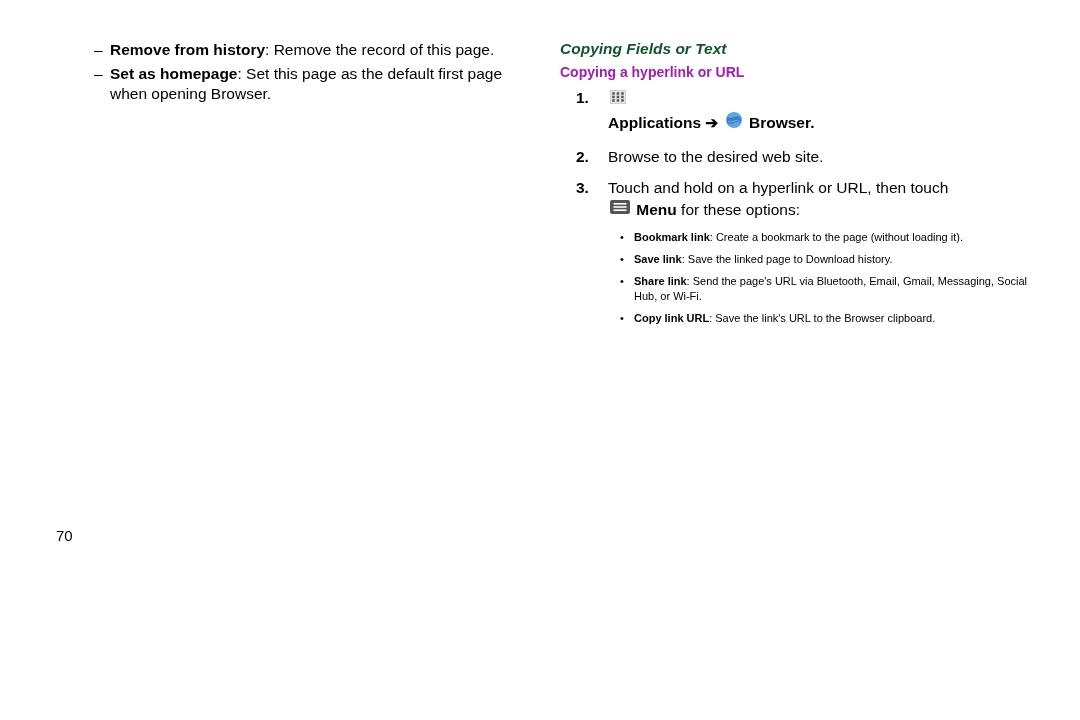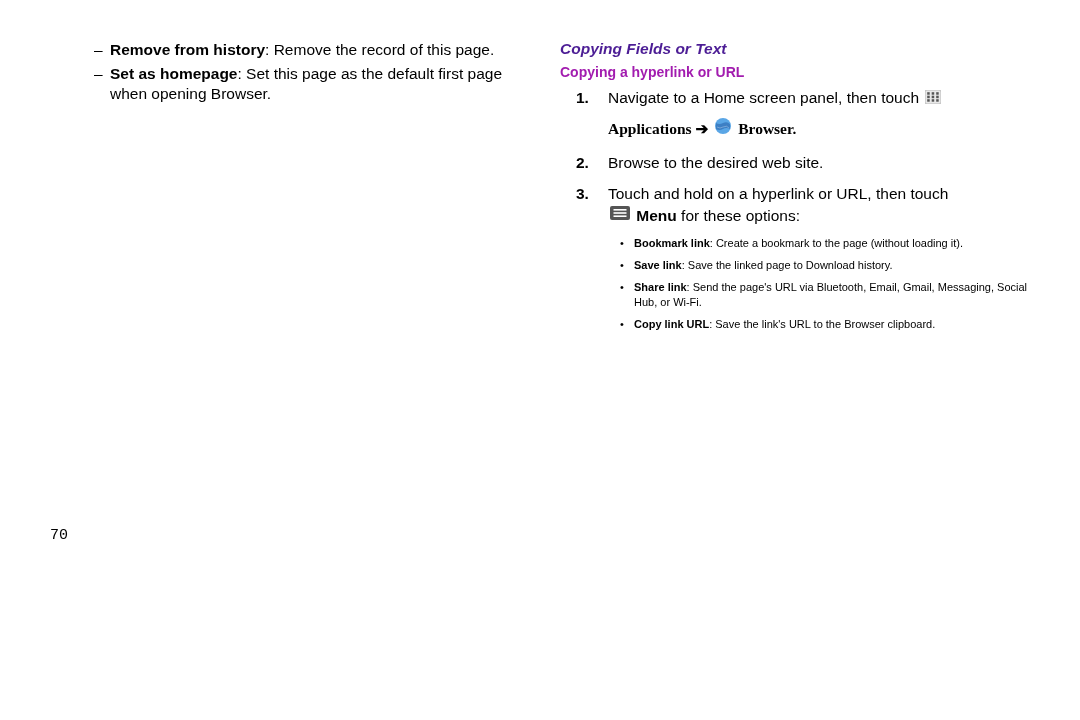"Copying Fields or Text" .section-head { color: #4c1d95 -> #14532d }
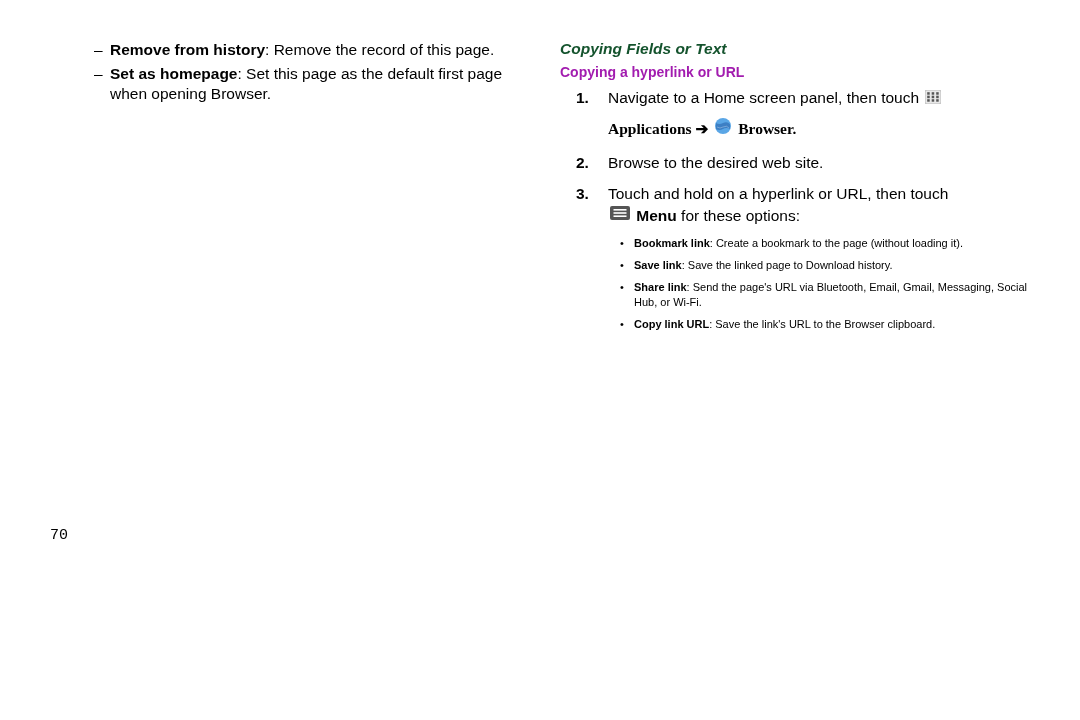"Navigate to a Home screen" span { html: <span>Navigate to a Home screen panel, then touch</span> -> none }
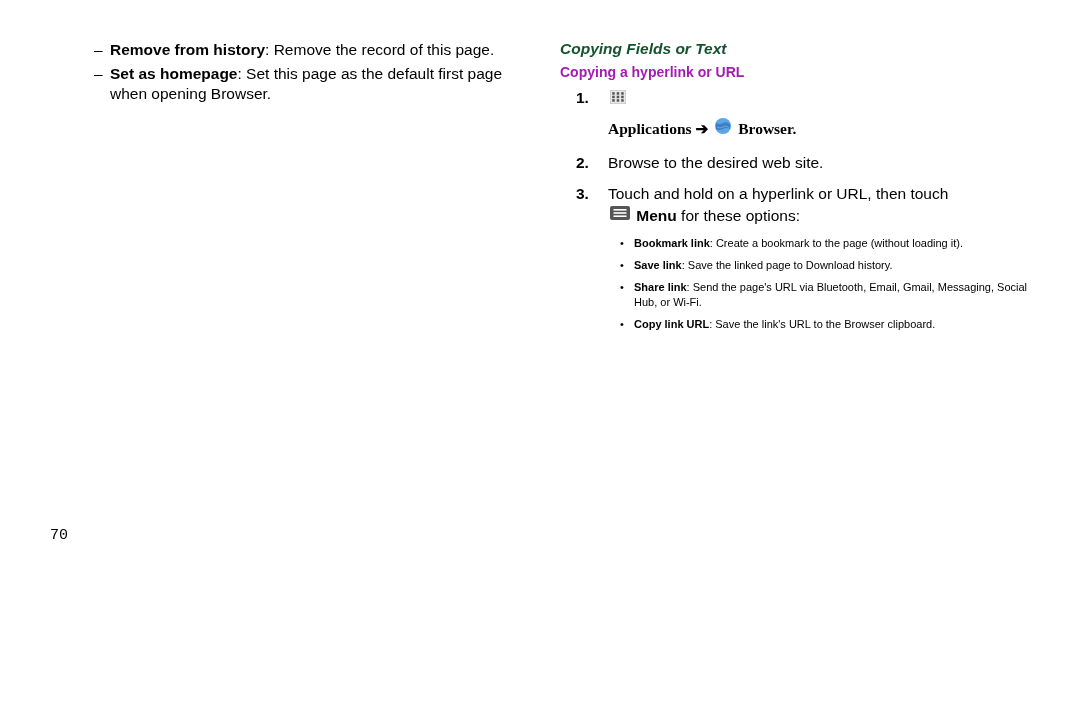"Applications ➔ Browser." .app-line { font-family: Liberation Serif, serif -> none; margin-top: 8px -> 2px }
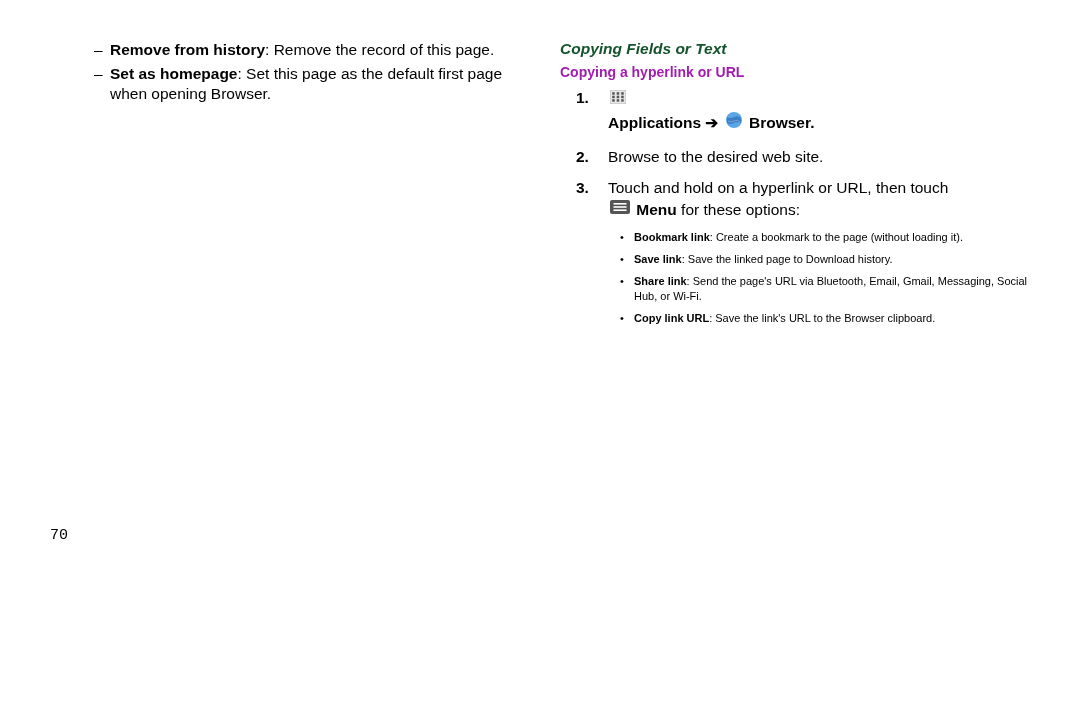"70" .page-num { font-family: Liberation Mono, monospace -> none; left: 50px -> 56px }
